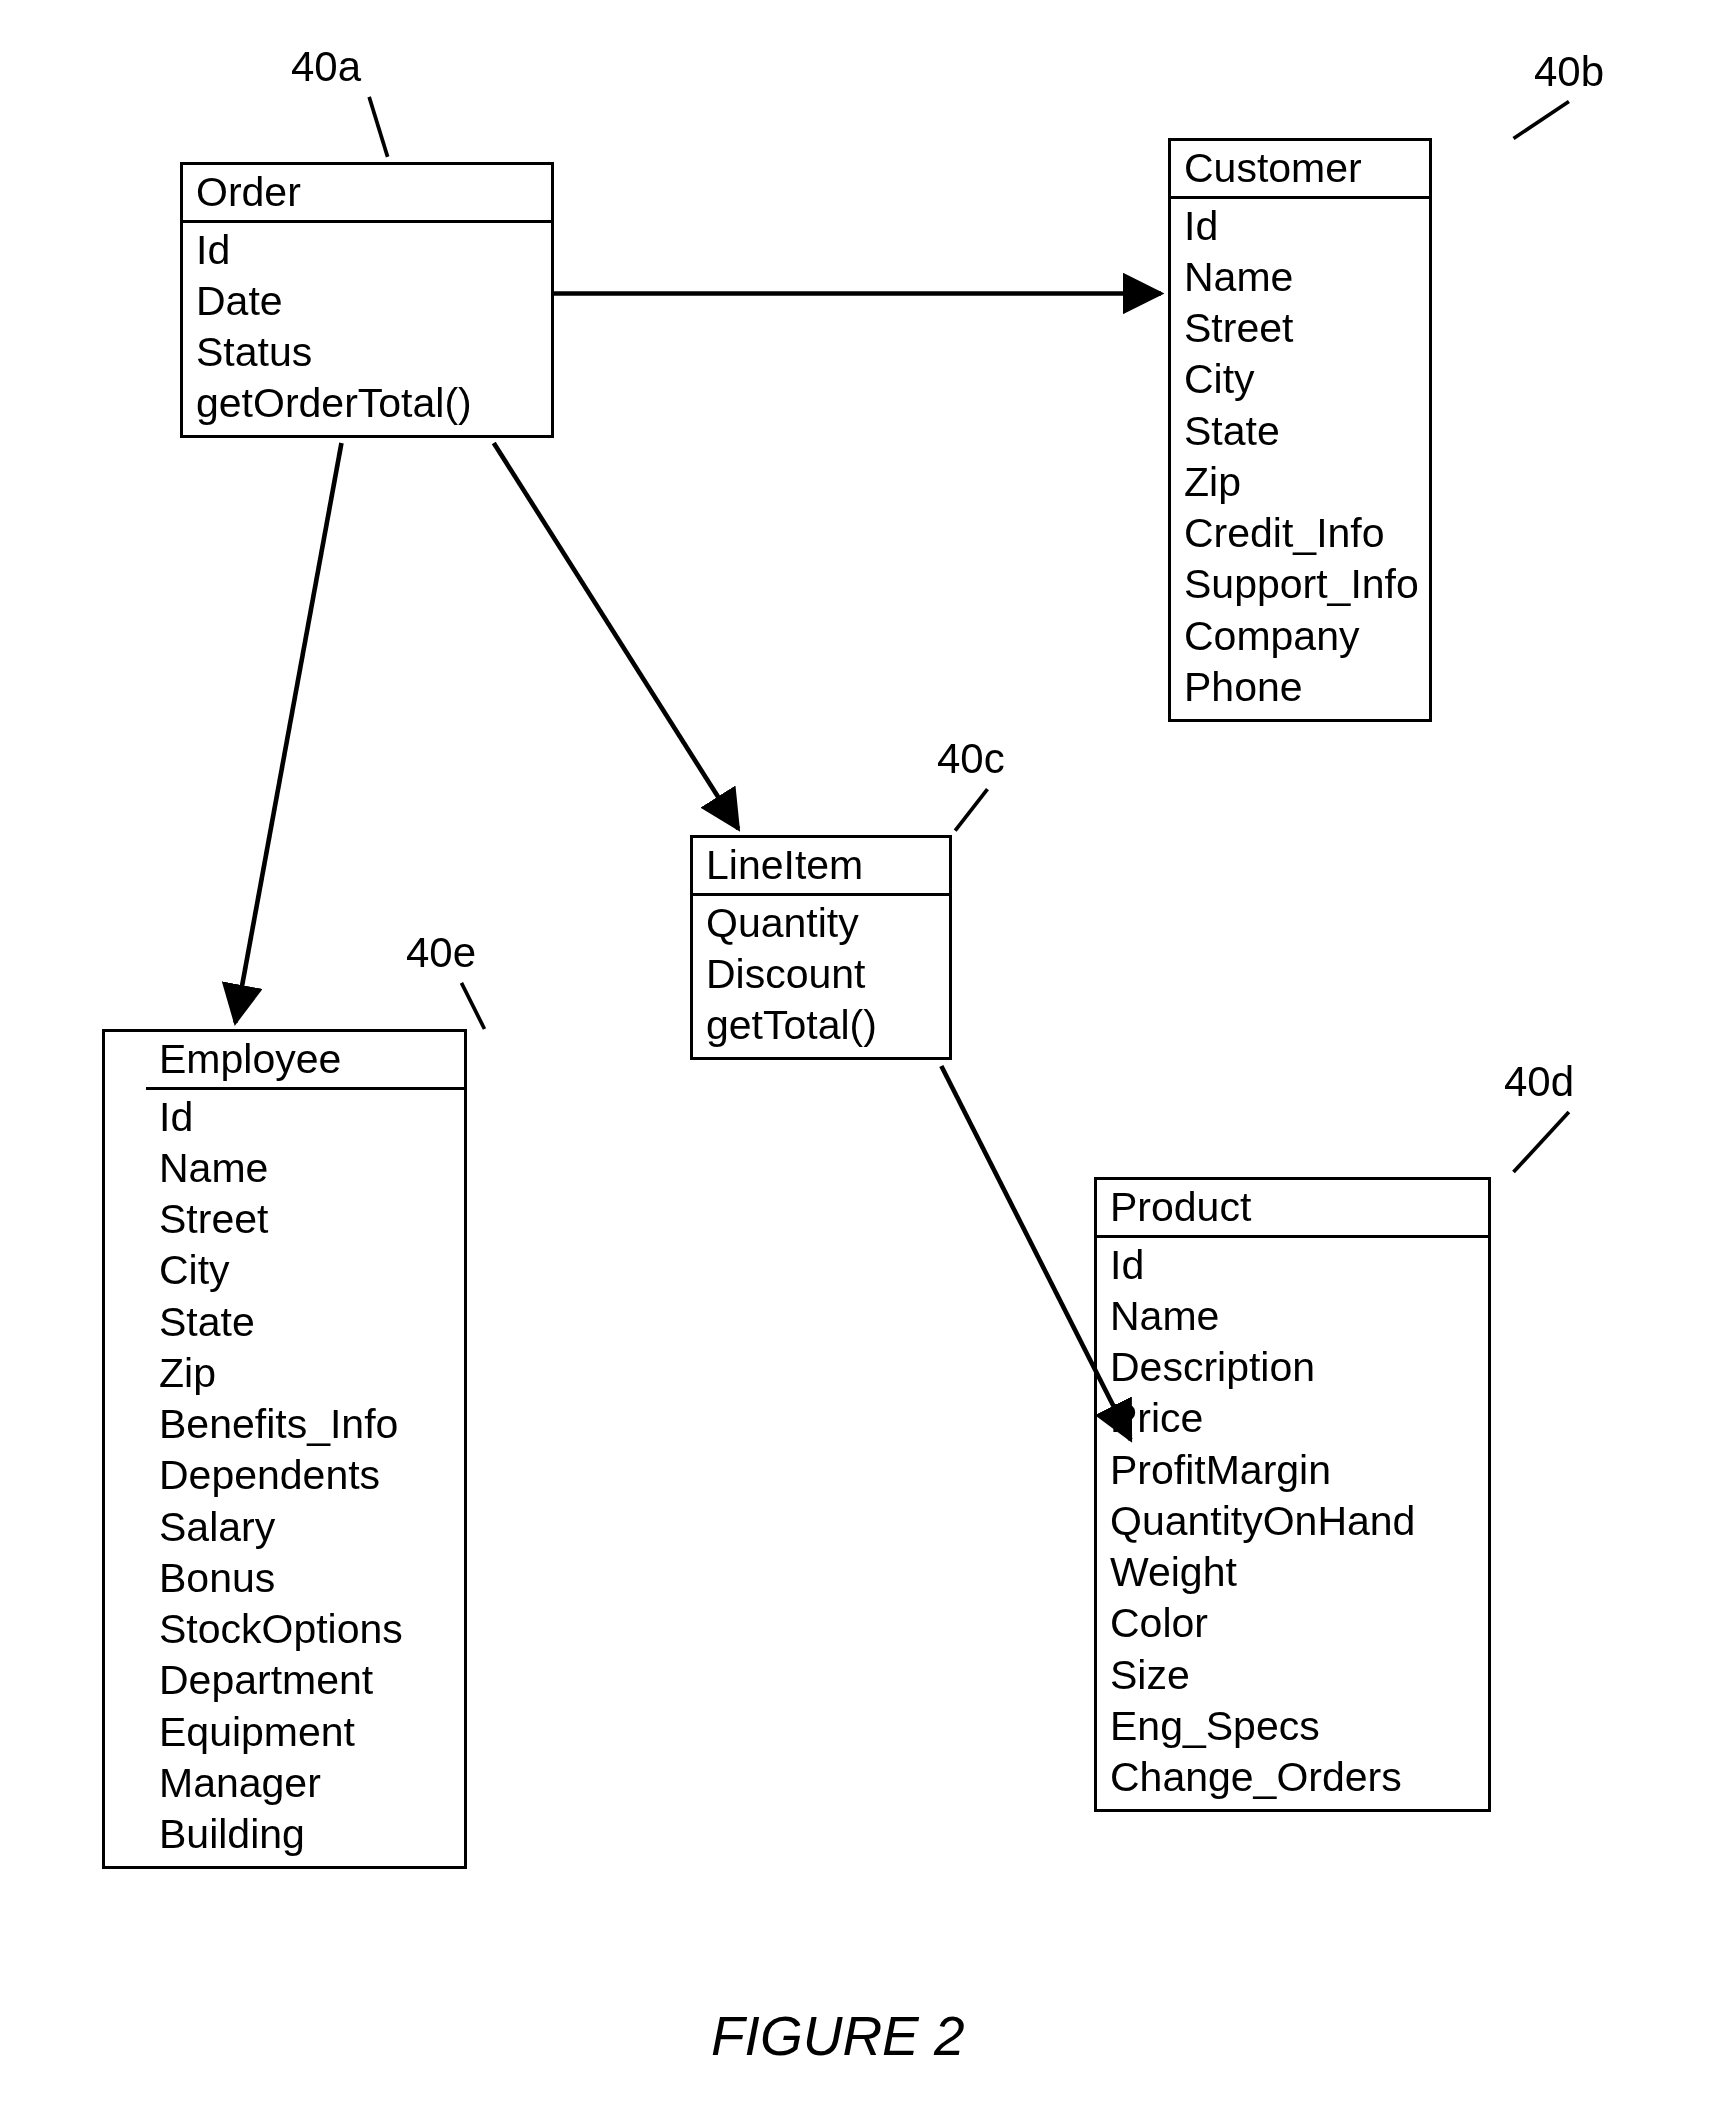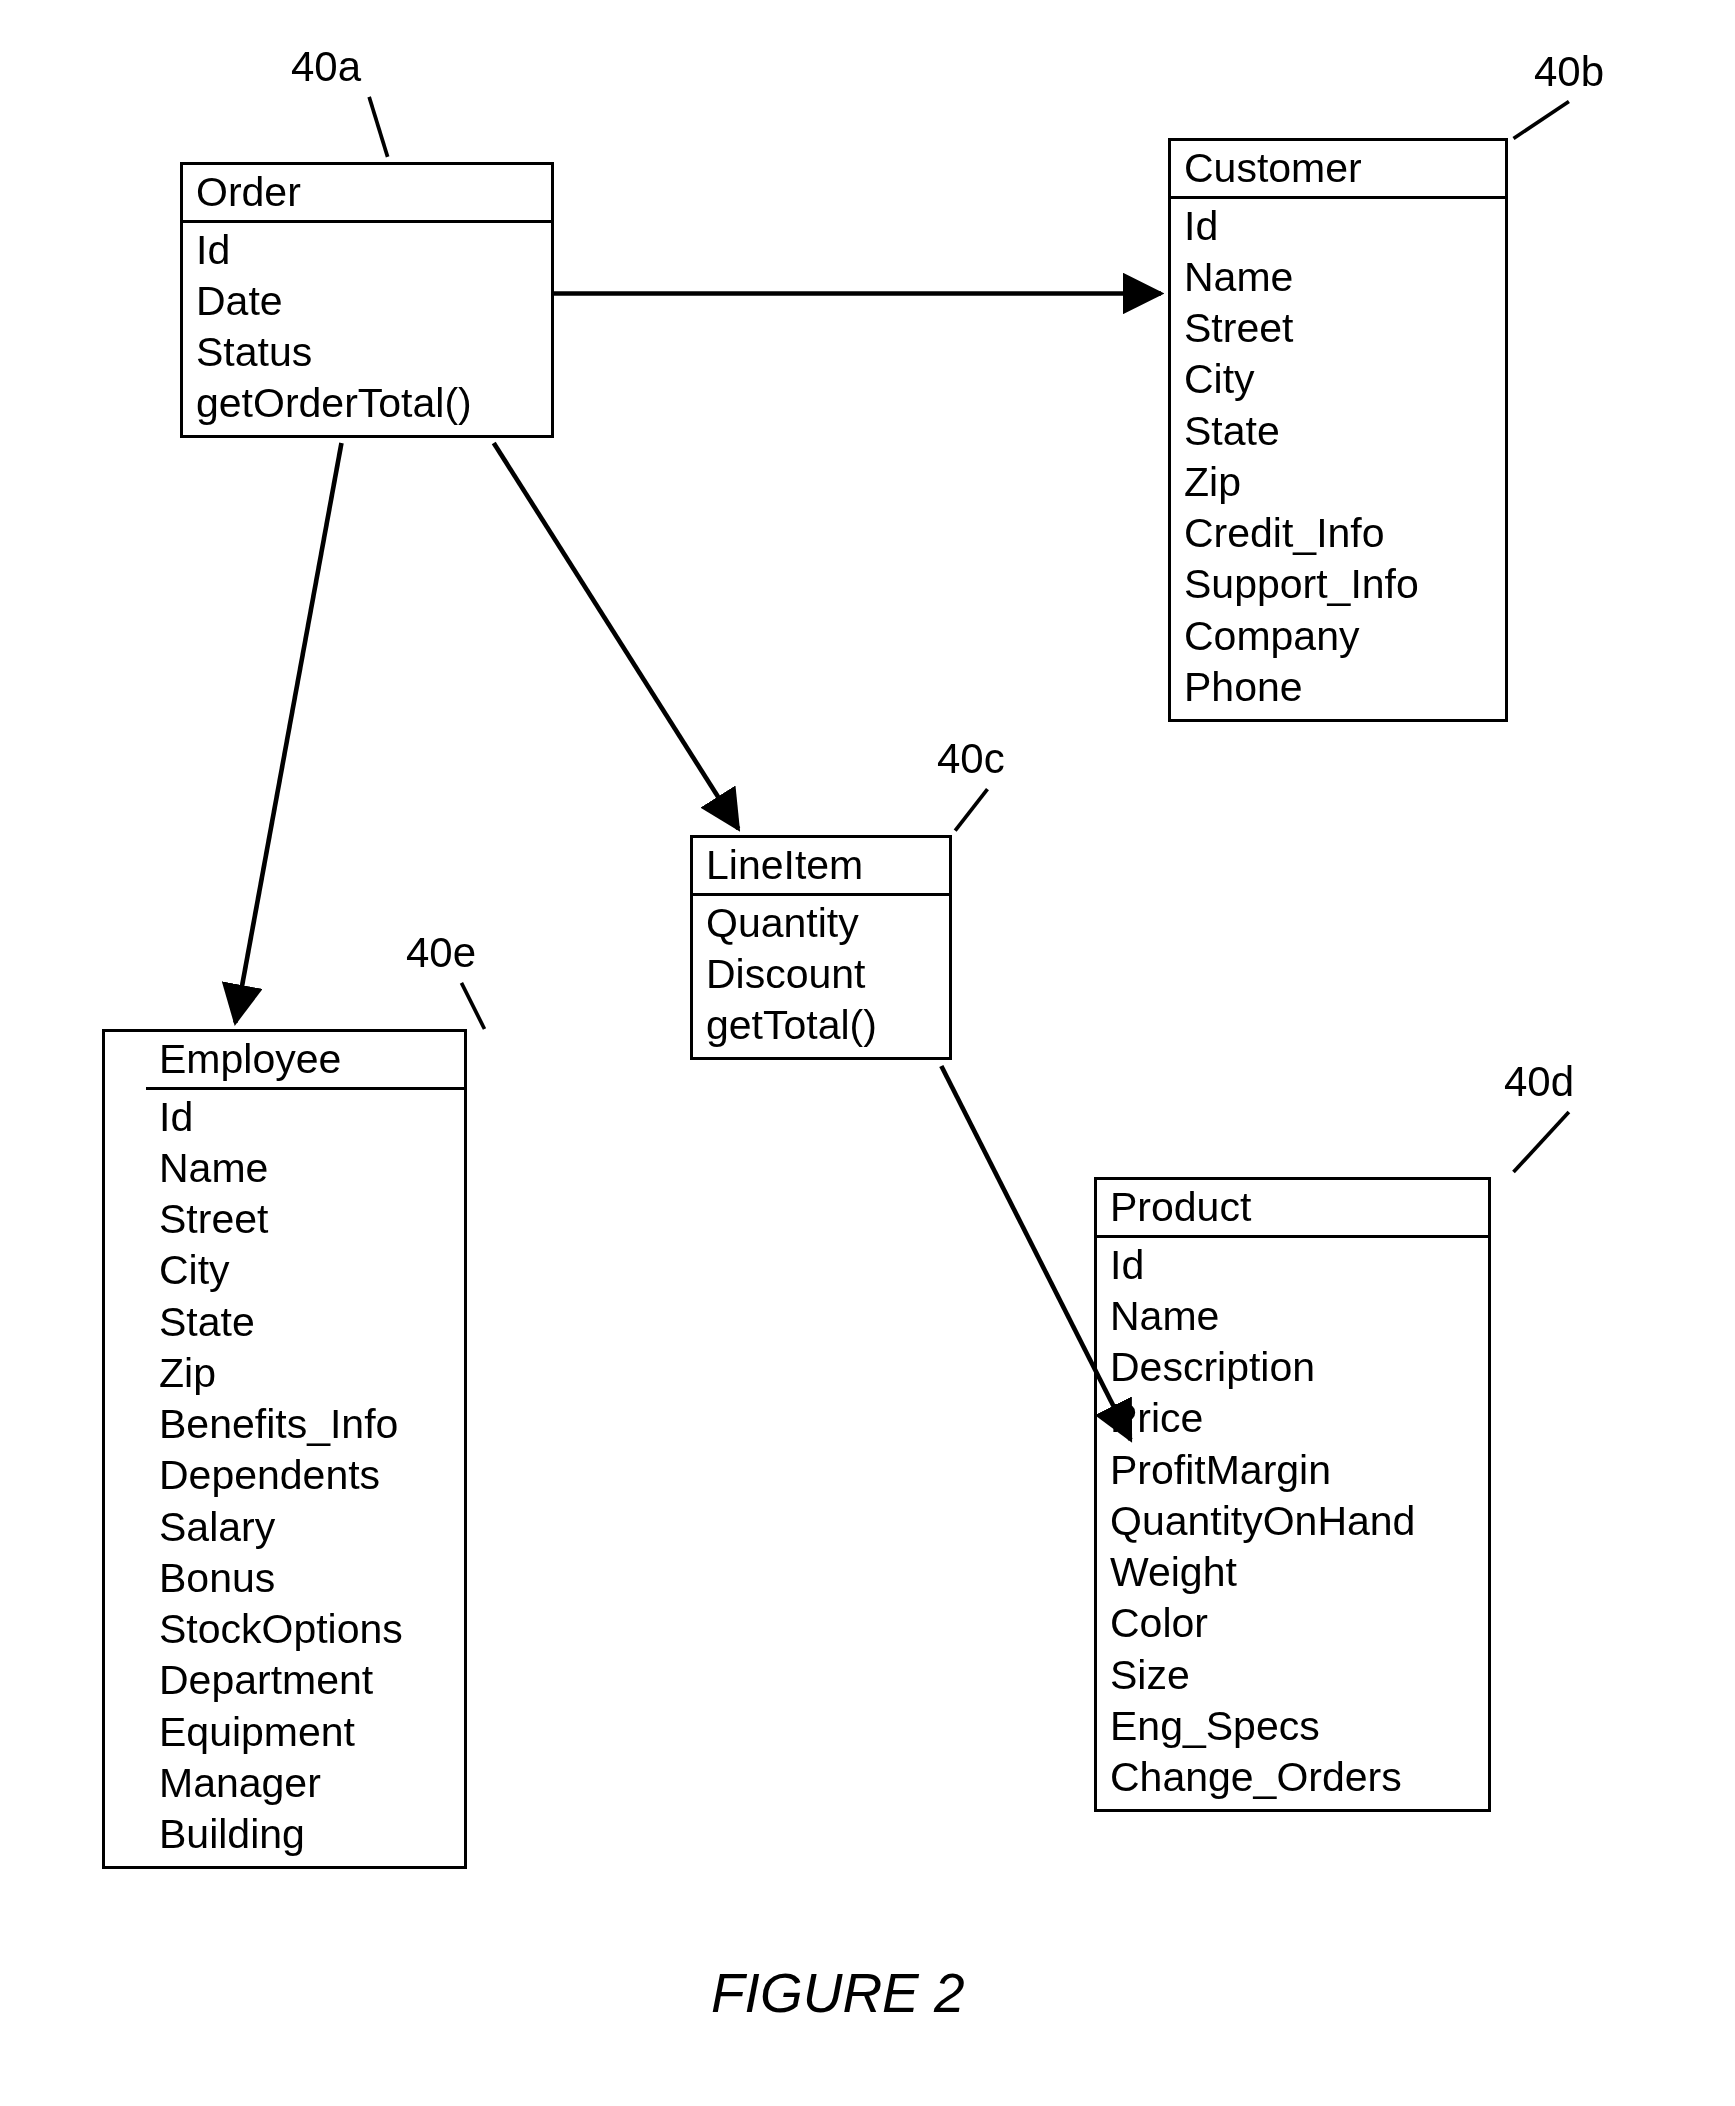"Customer" div.entity { width: 340px -> 264px }
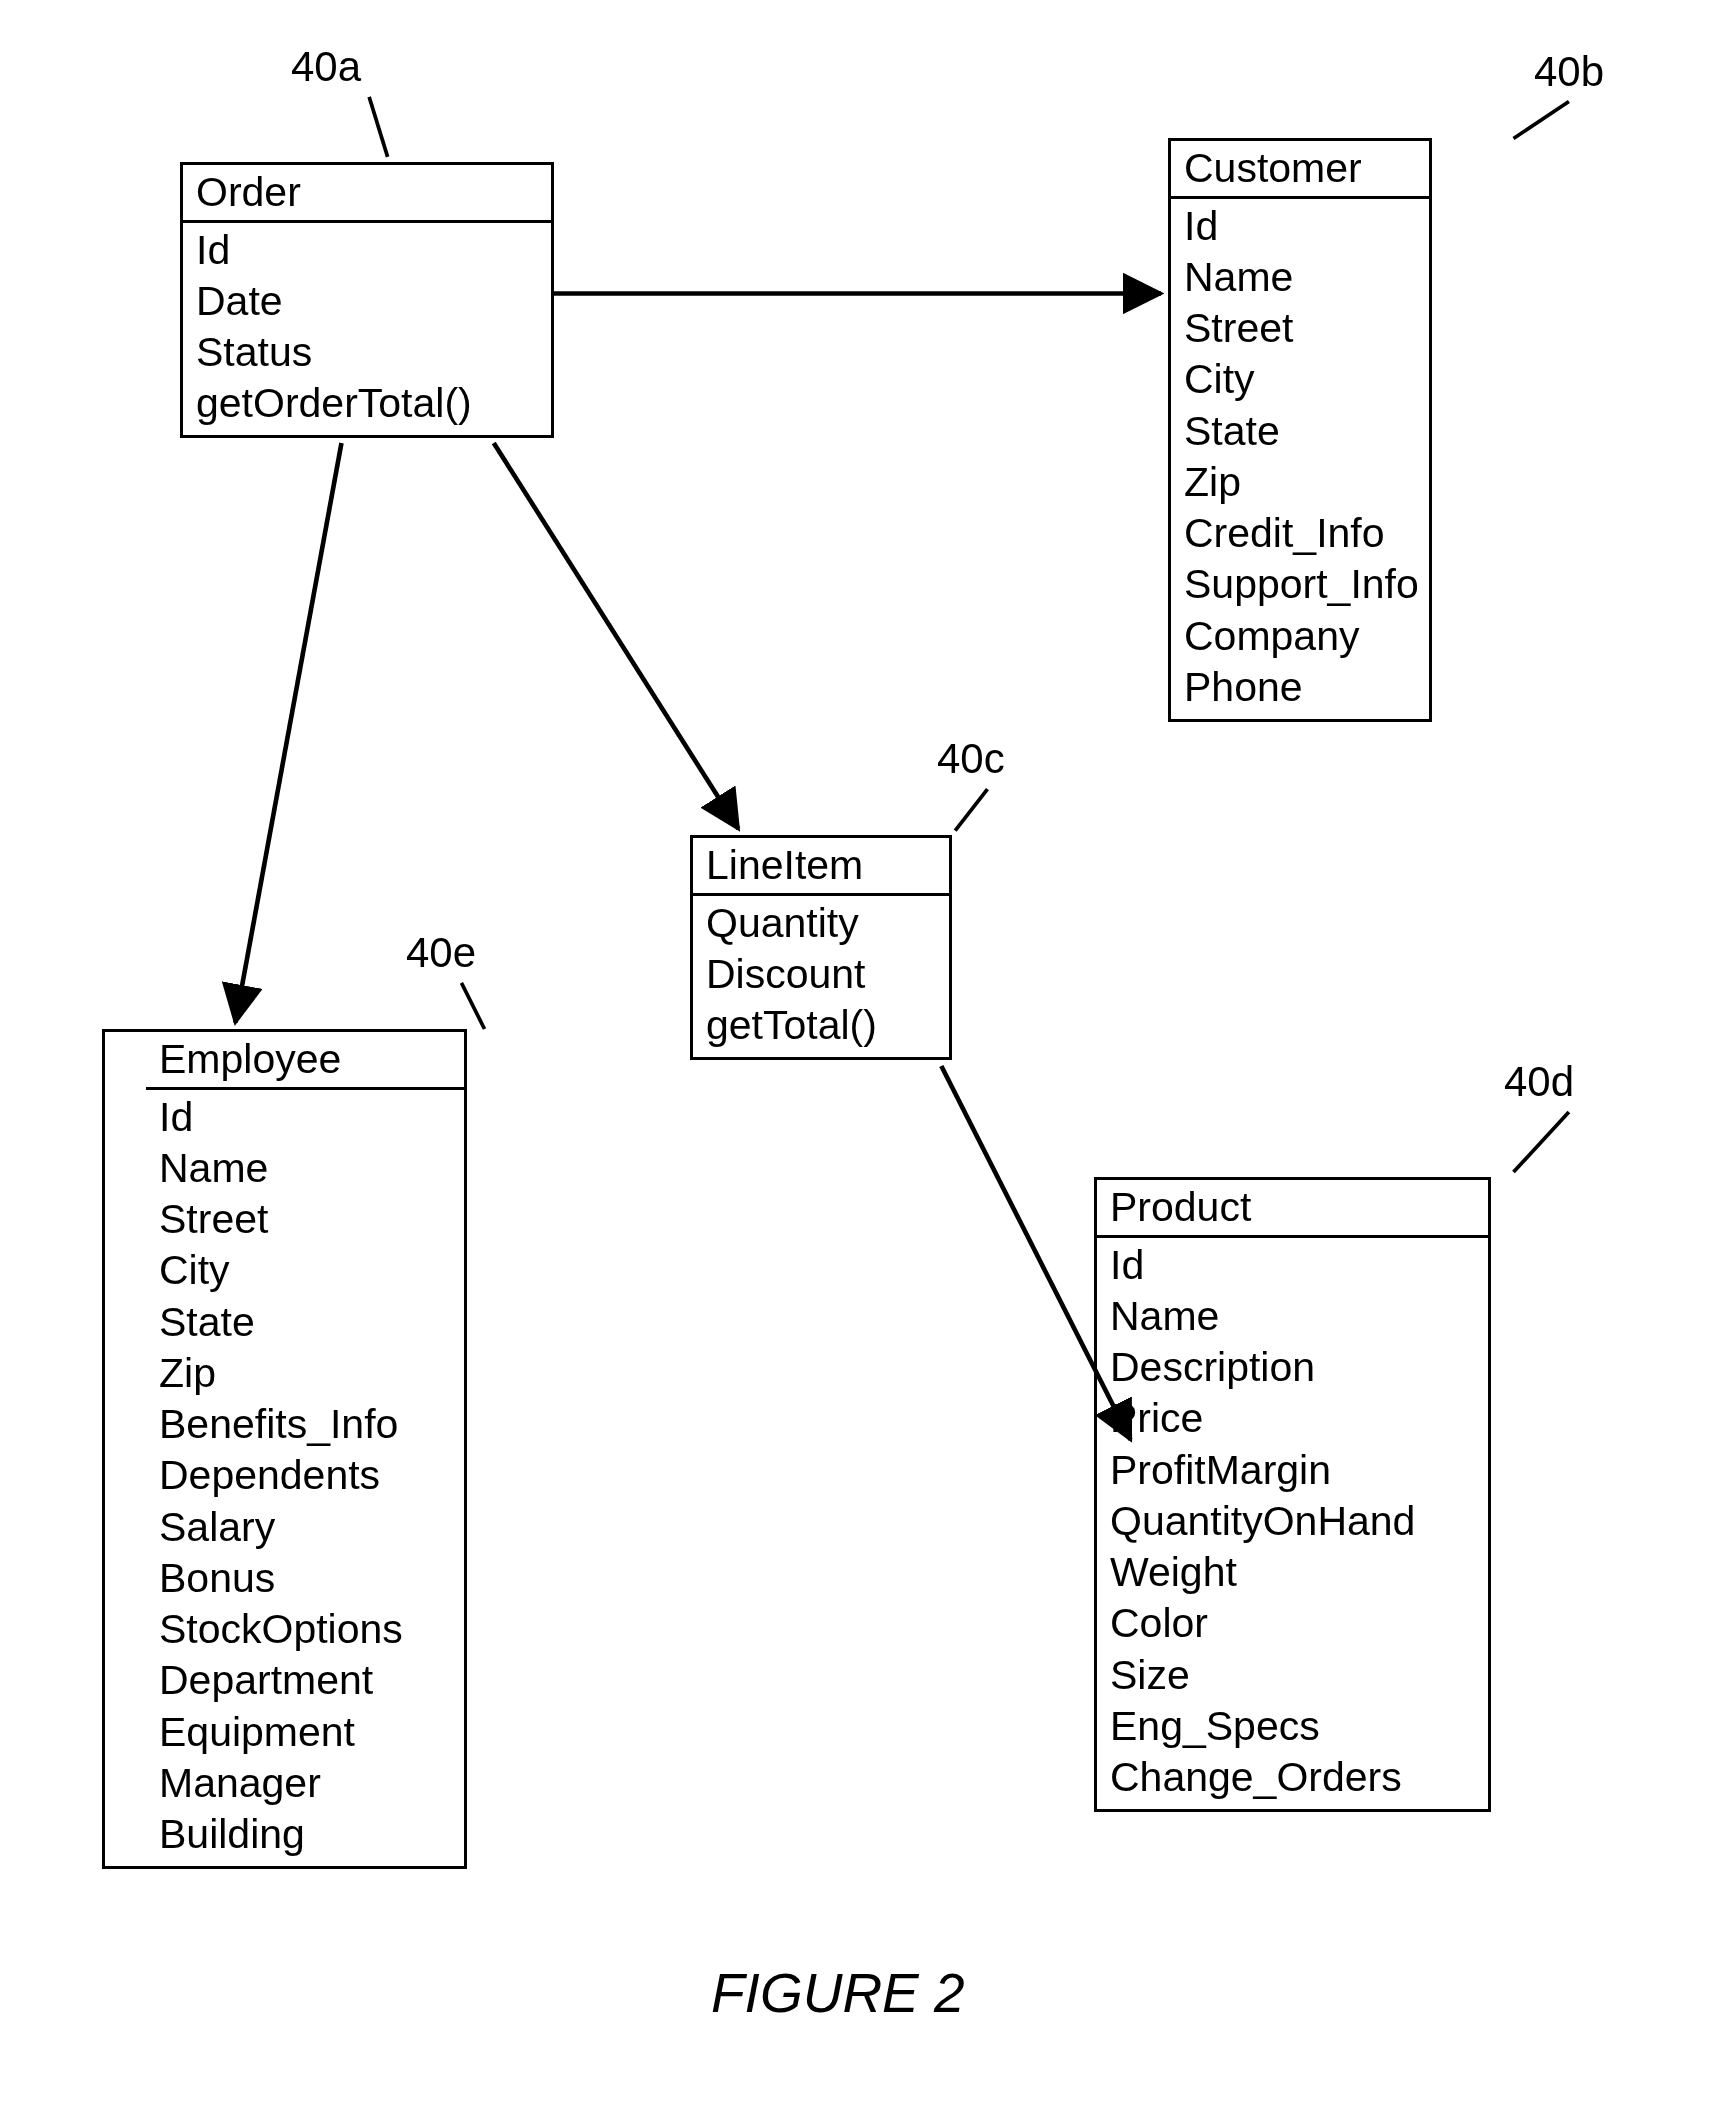"FIGURE 2" .figure-caption { margin-top: none -> 43px }
